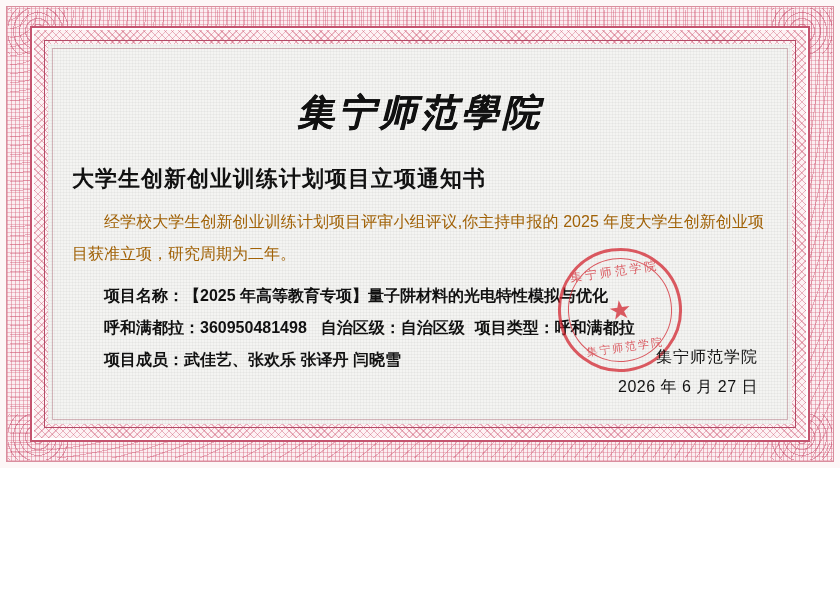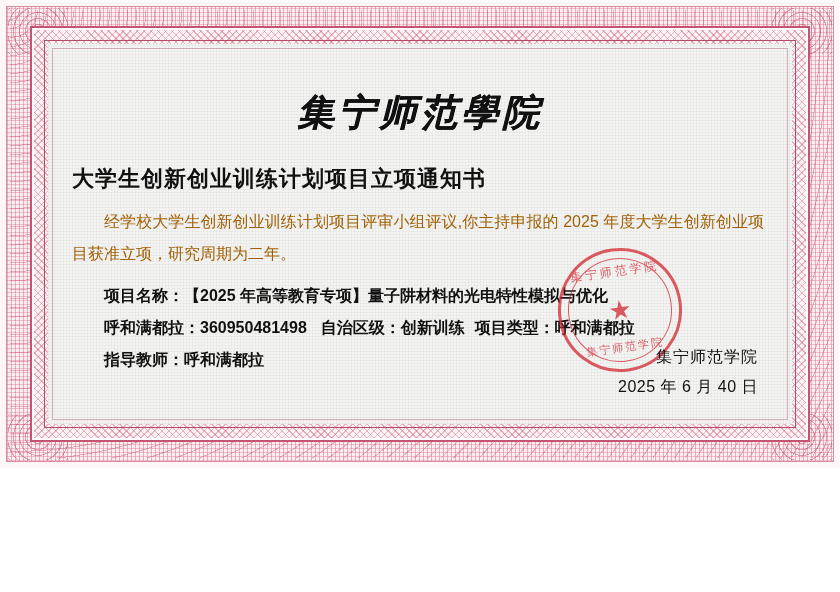"创新训练" span.value { text: 创新训练 -> 自治区级 }
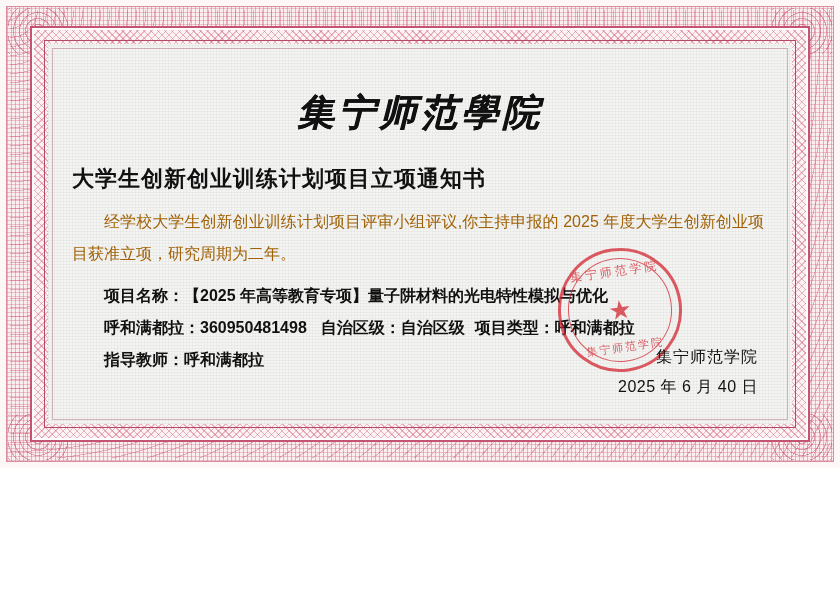"项目成员：武佳艺、张欢乐 张译丹 闫晓雪" div.field-row { html: none -> <div> <span>项目成员：</span><span>武佳艺、张欢乐 张译丹 闫晓雪</span> </div> }
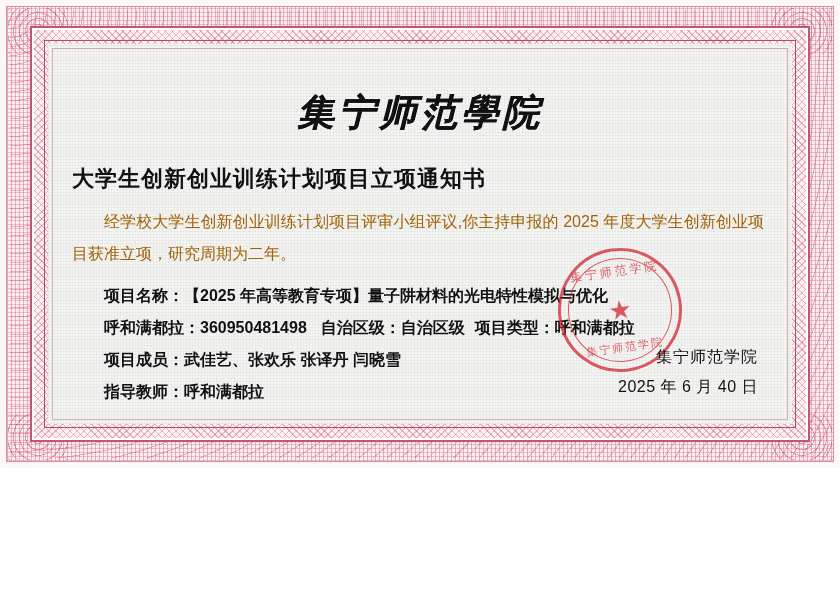"指导教师：呼和满都拉" div.field-row { html: <div> <span>指导教师：</span><span>呼和满都拉</span> </div> -> none }
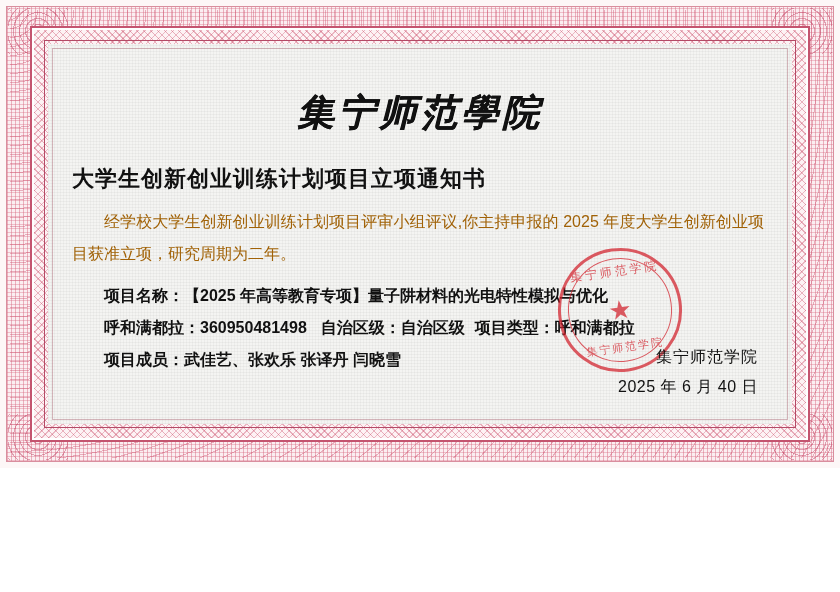"2025 年 6 月 40" div.sign-date { text: 2025 年 6 月 40 -> 2026 年 6 月 27 }
